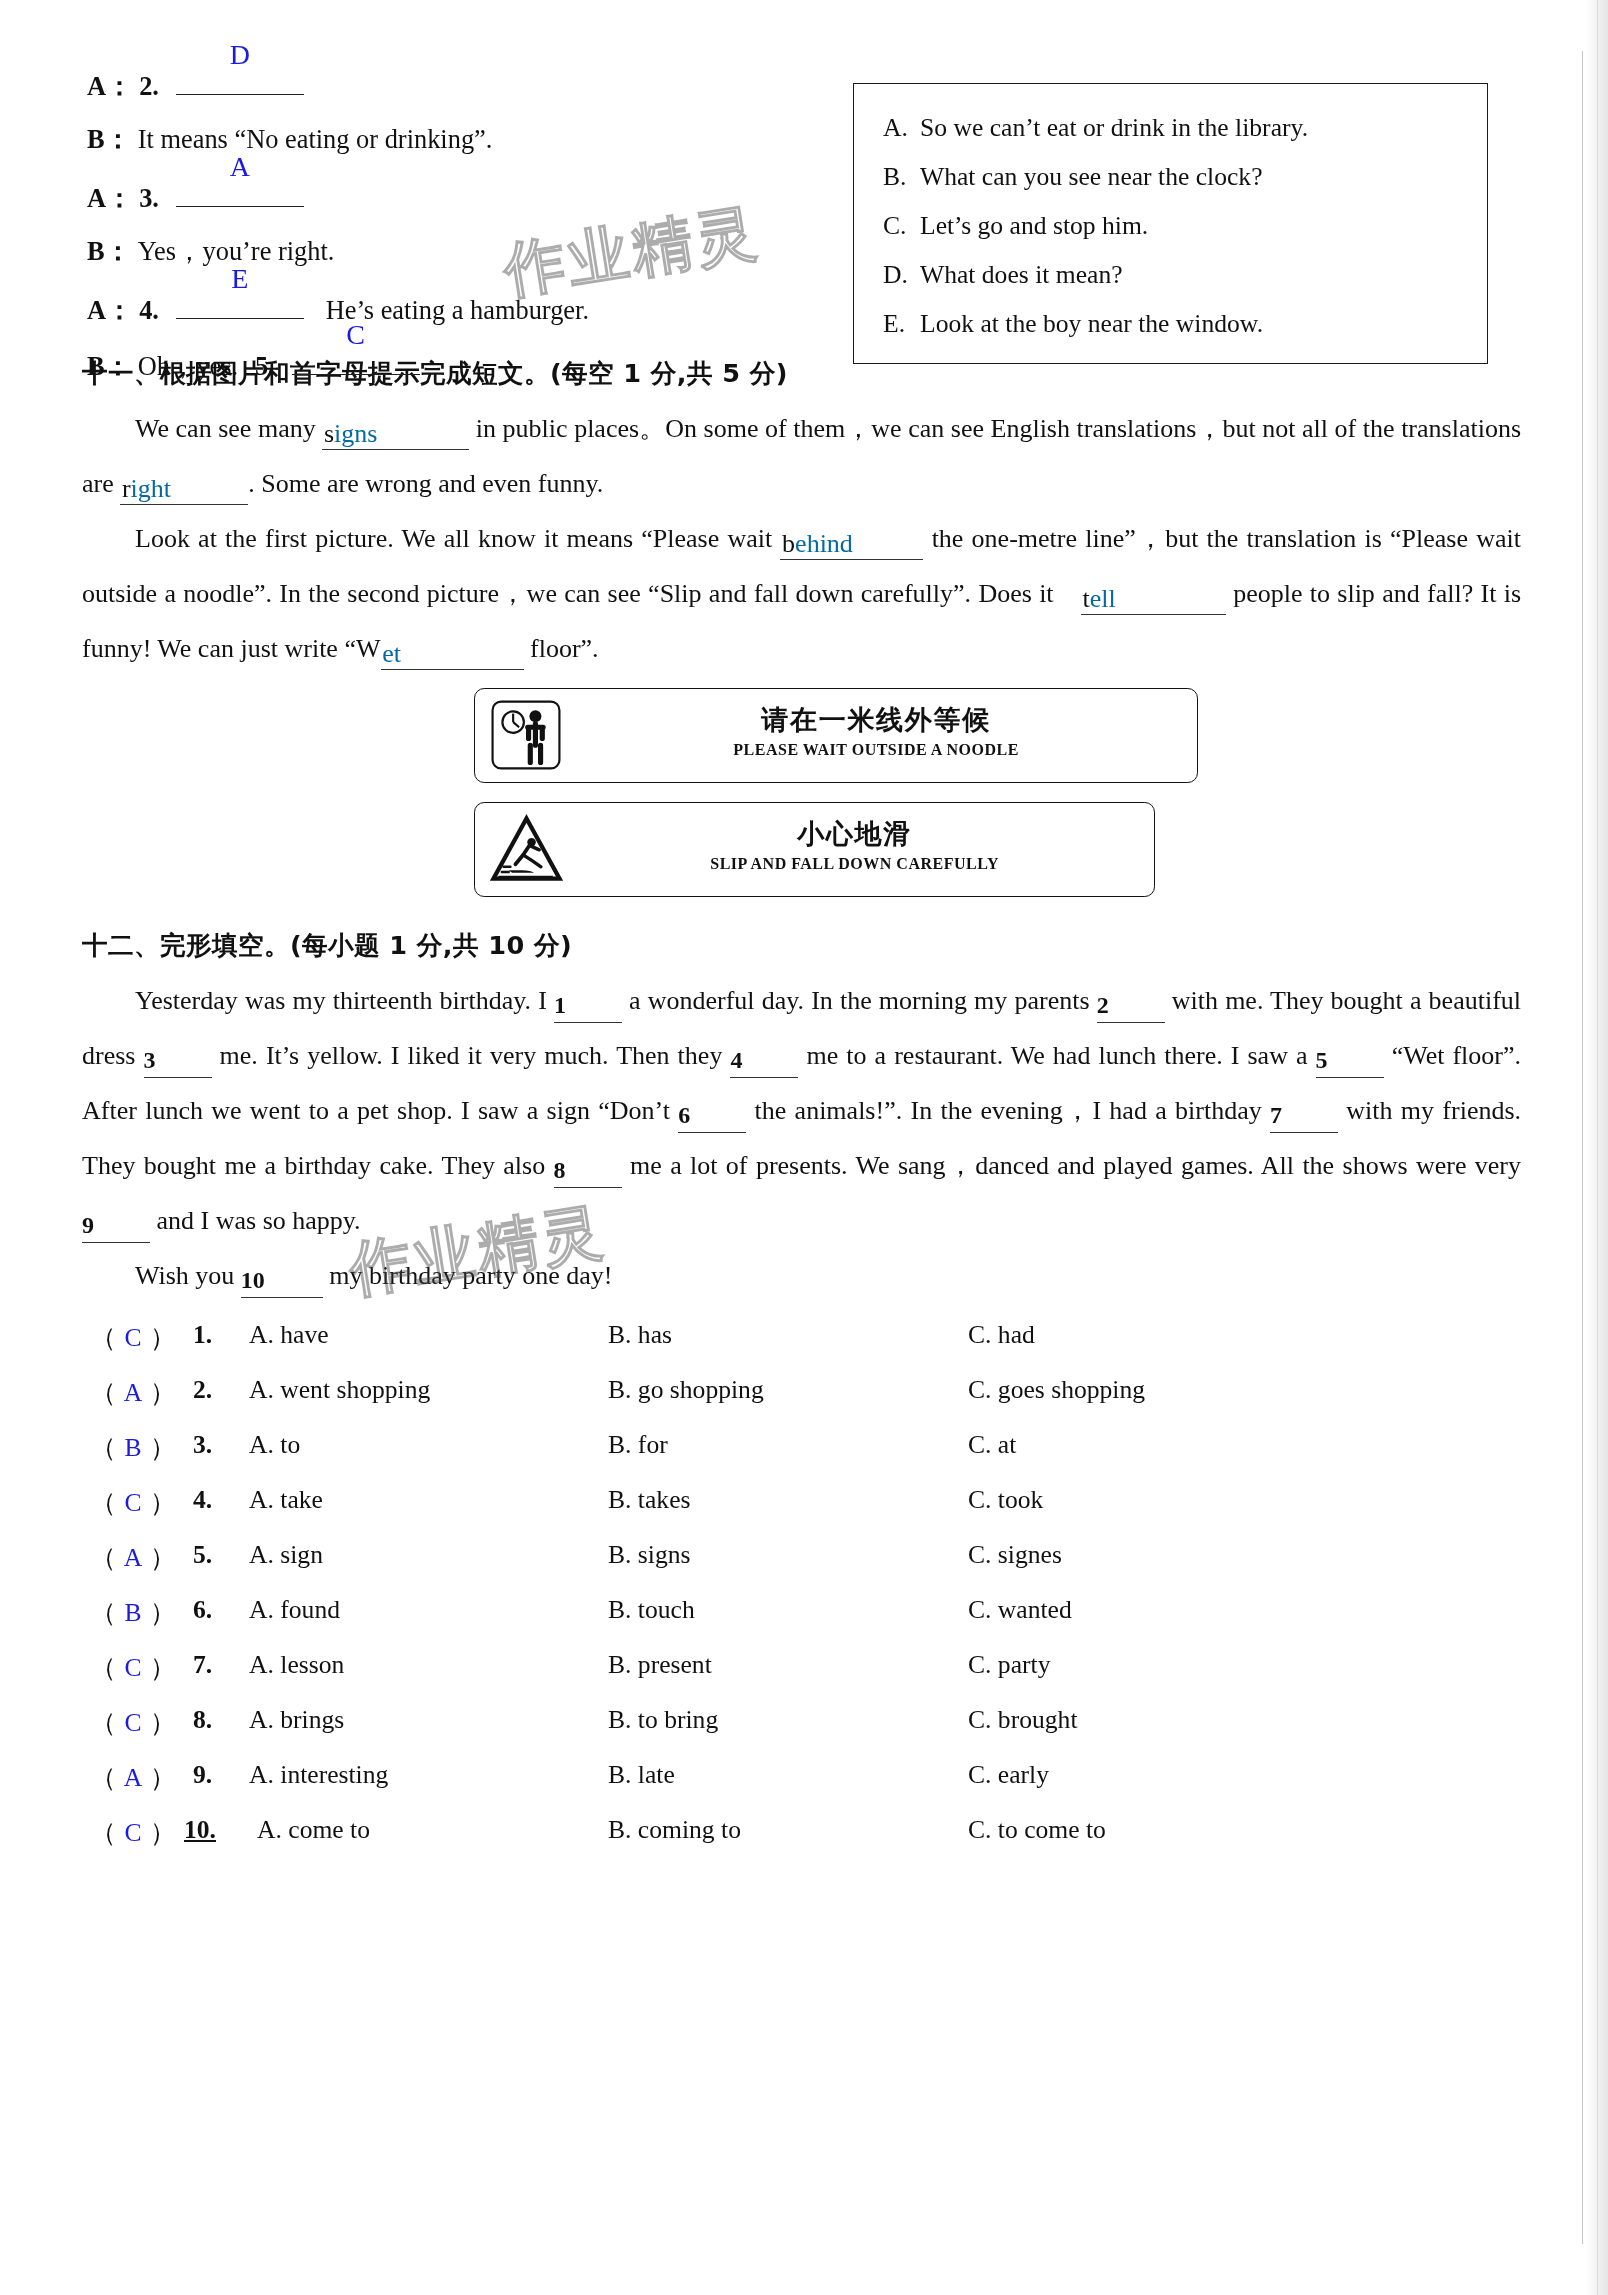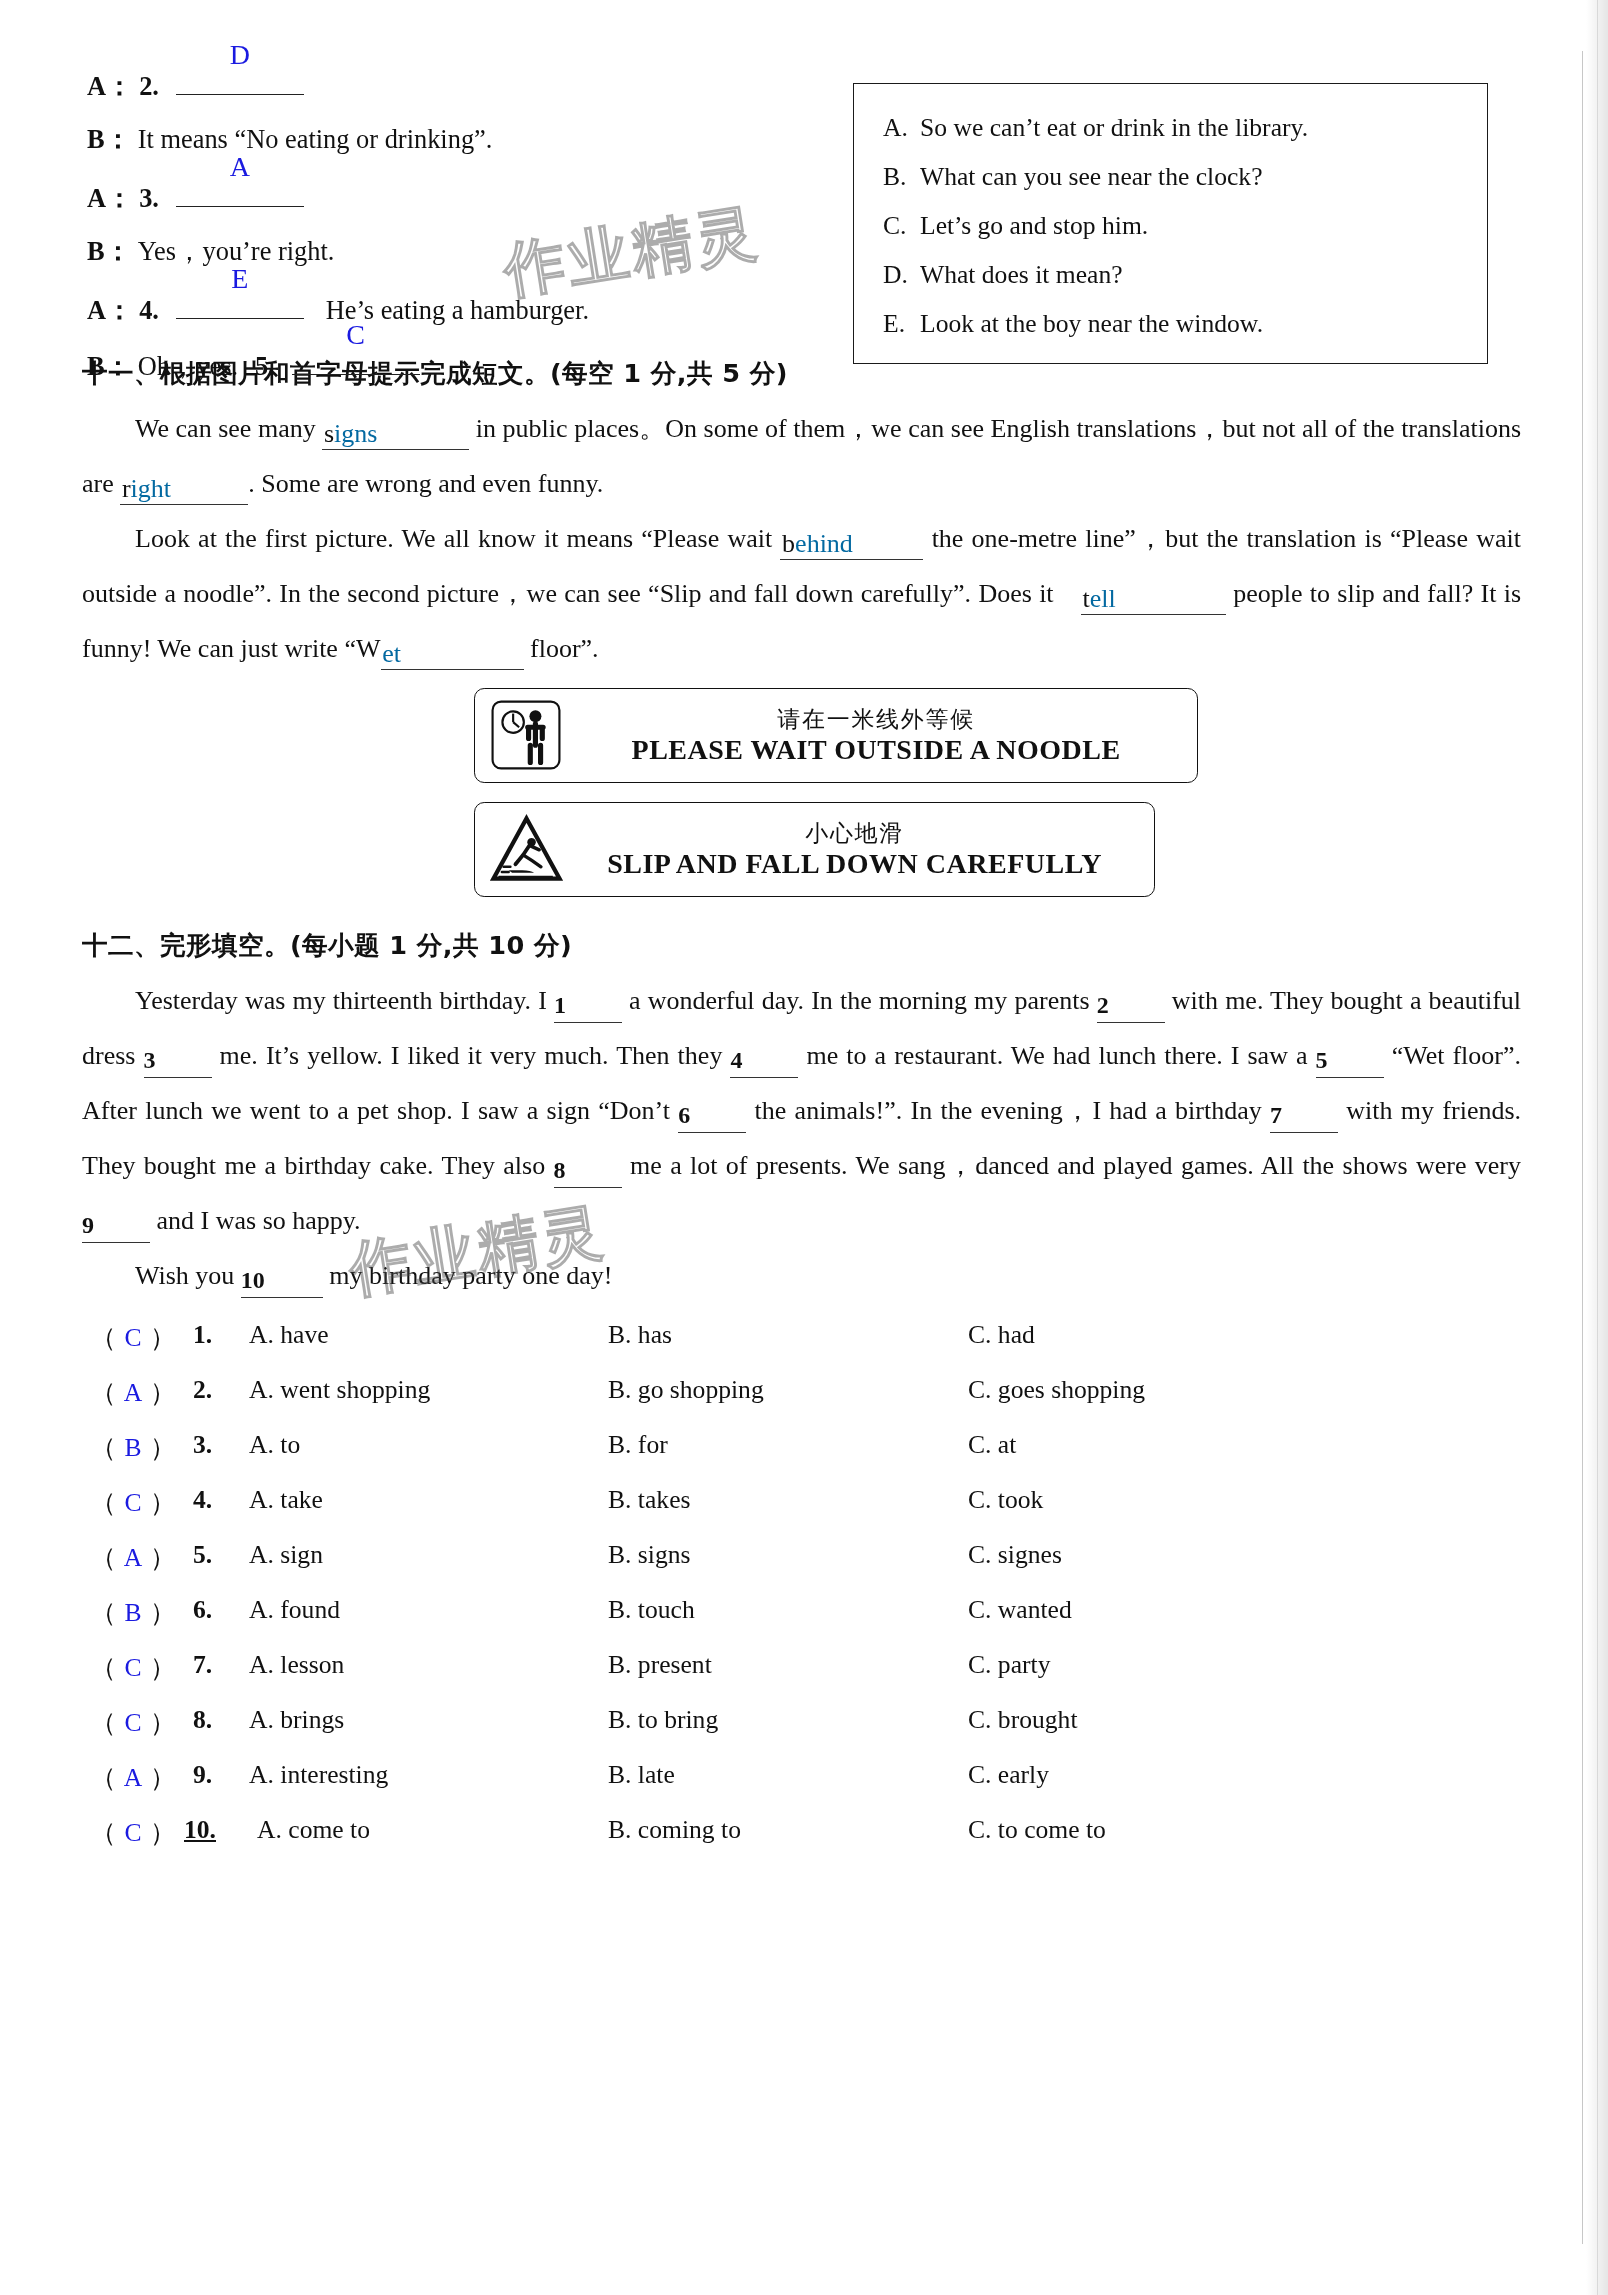"请在一米线外等候" .sign-cn { font-size: 23px -> 27px; font-weight: 400 -> 700 }
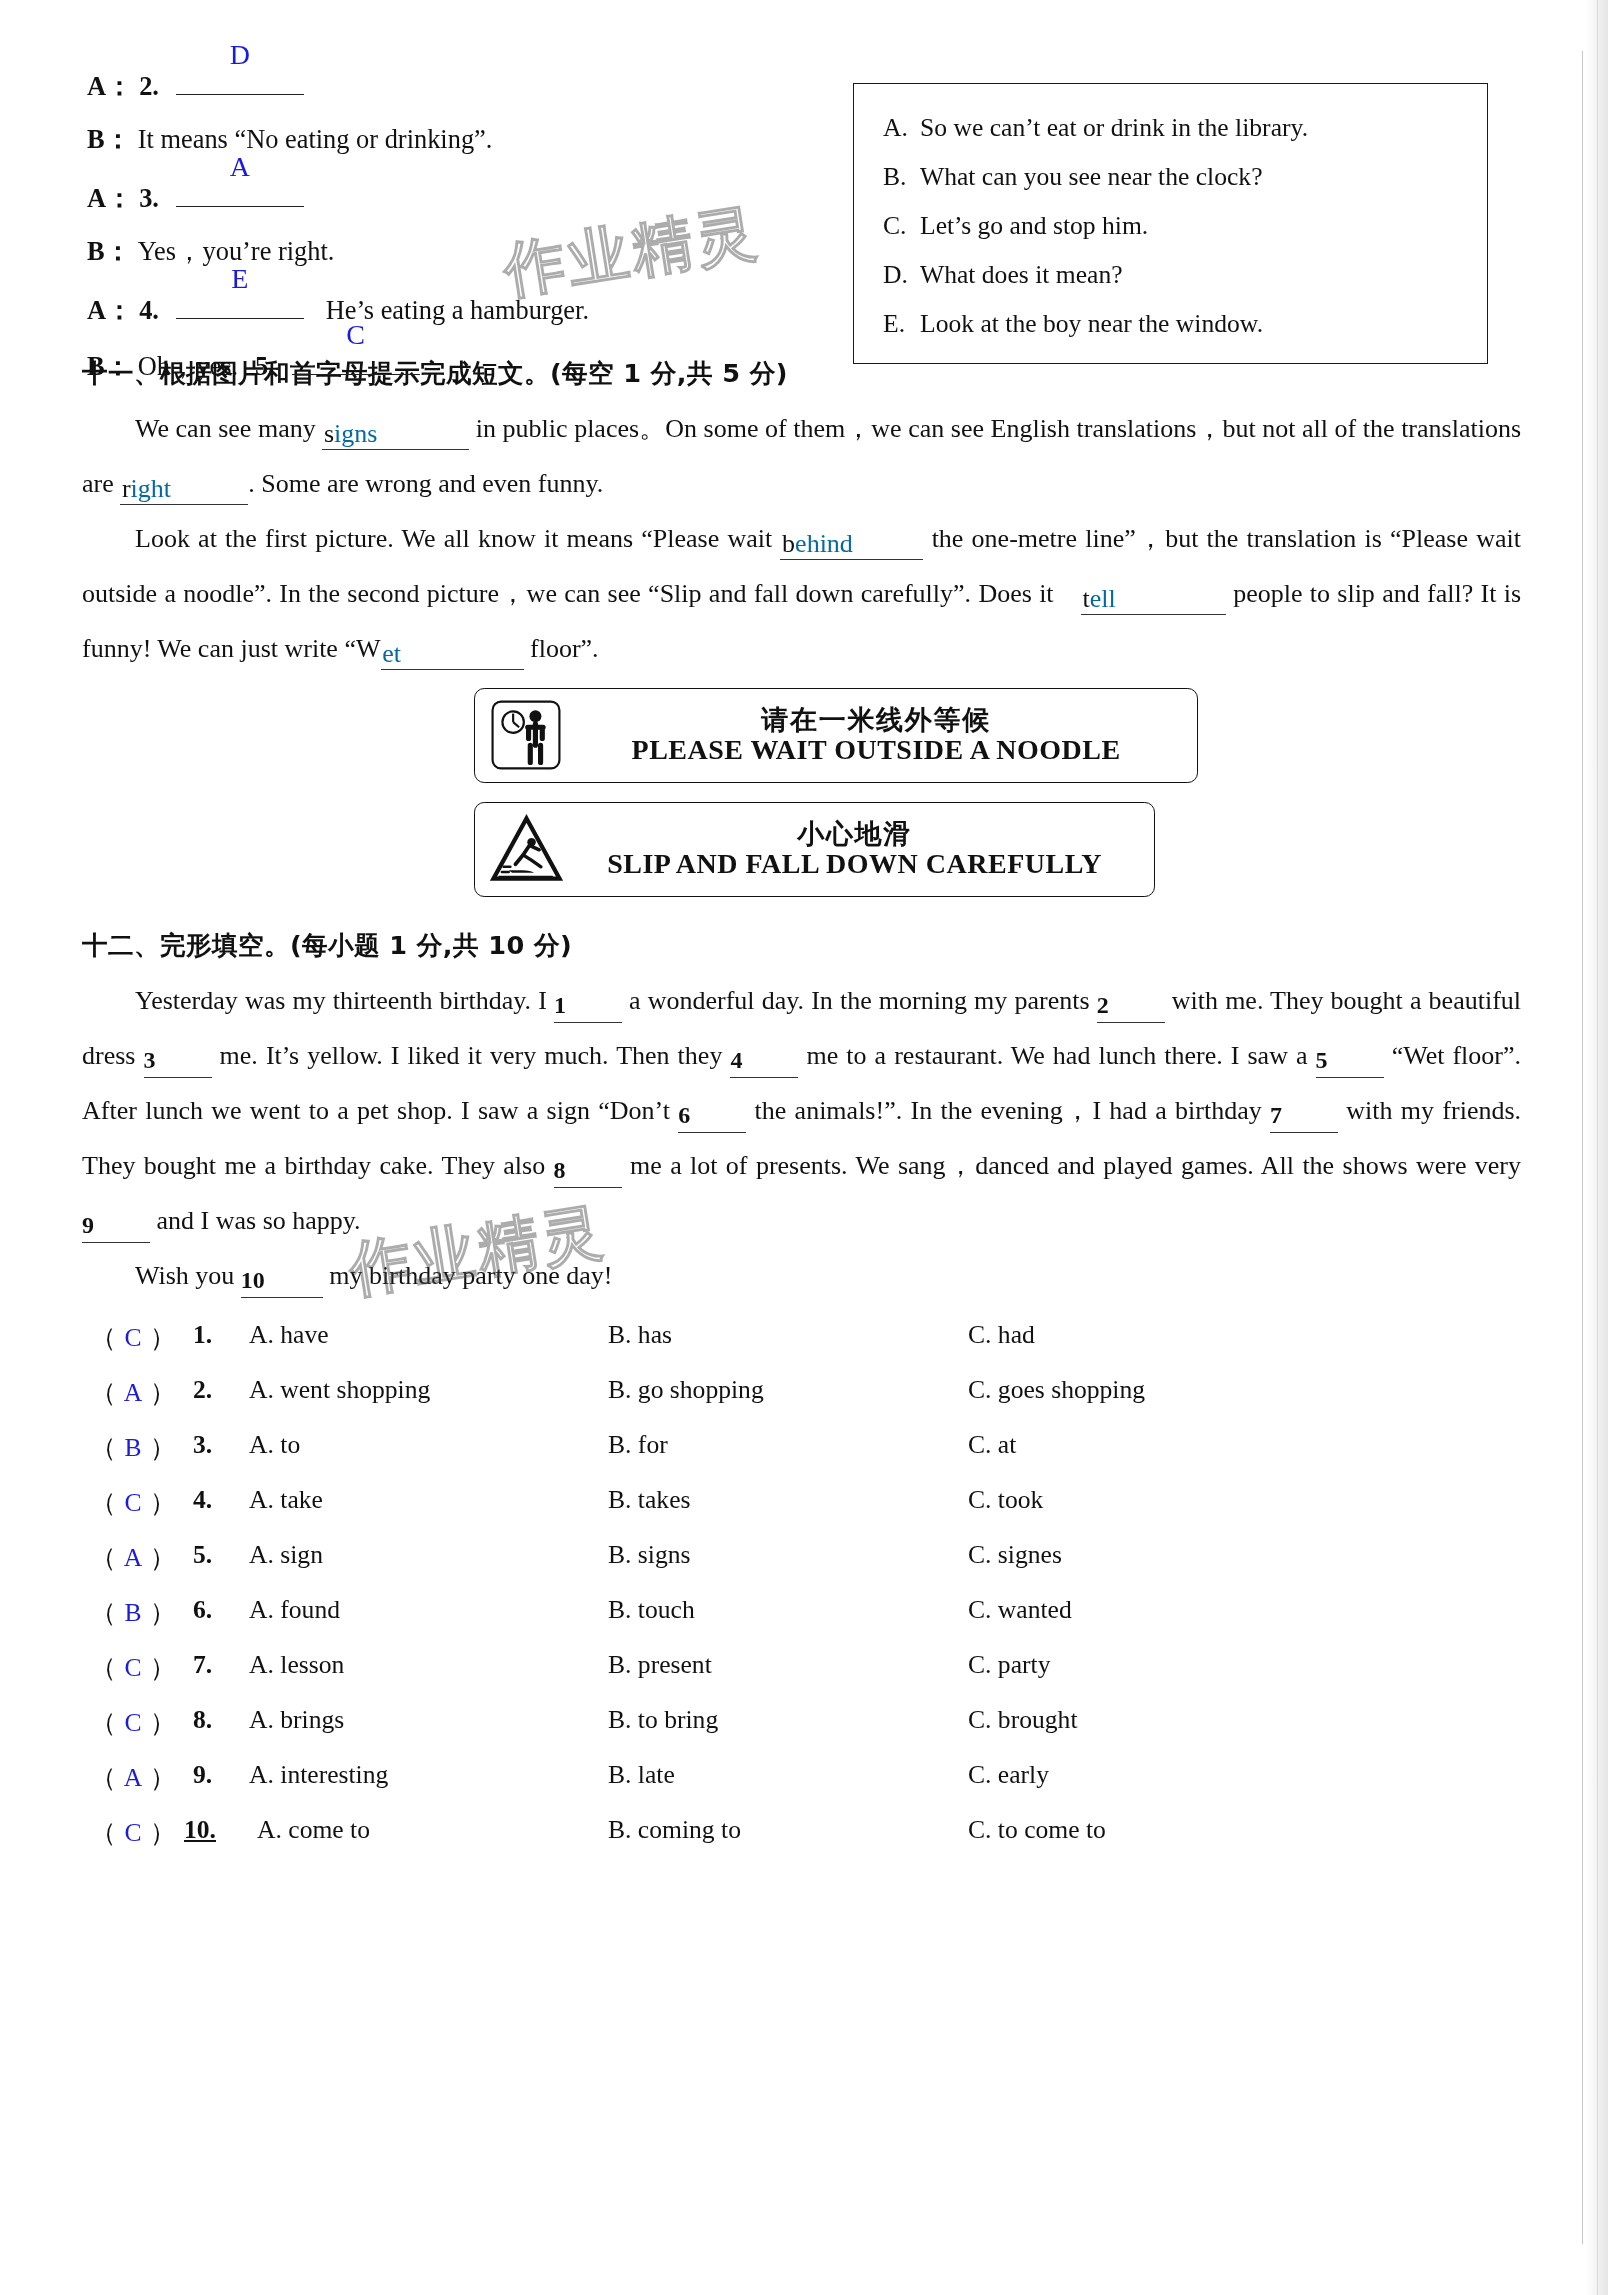"PLEASE WAIT OUTSIDE A NOODLE" .sign-en { font-size: 28px -> 16px }
